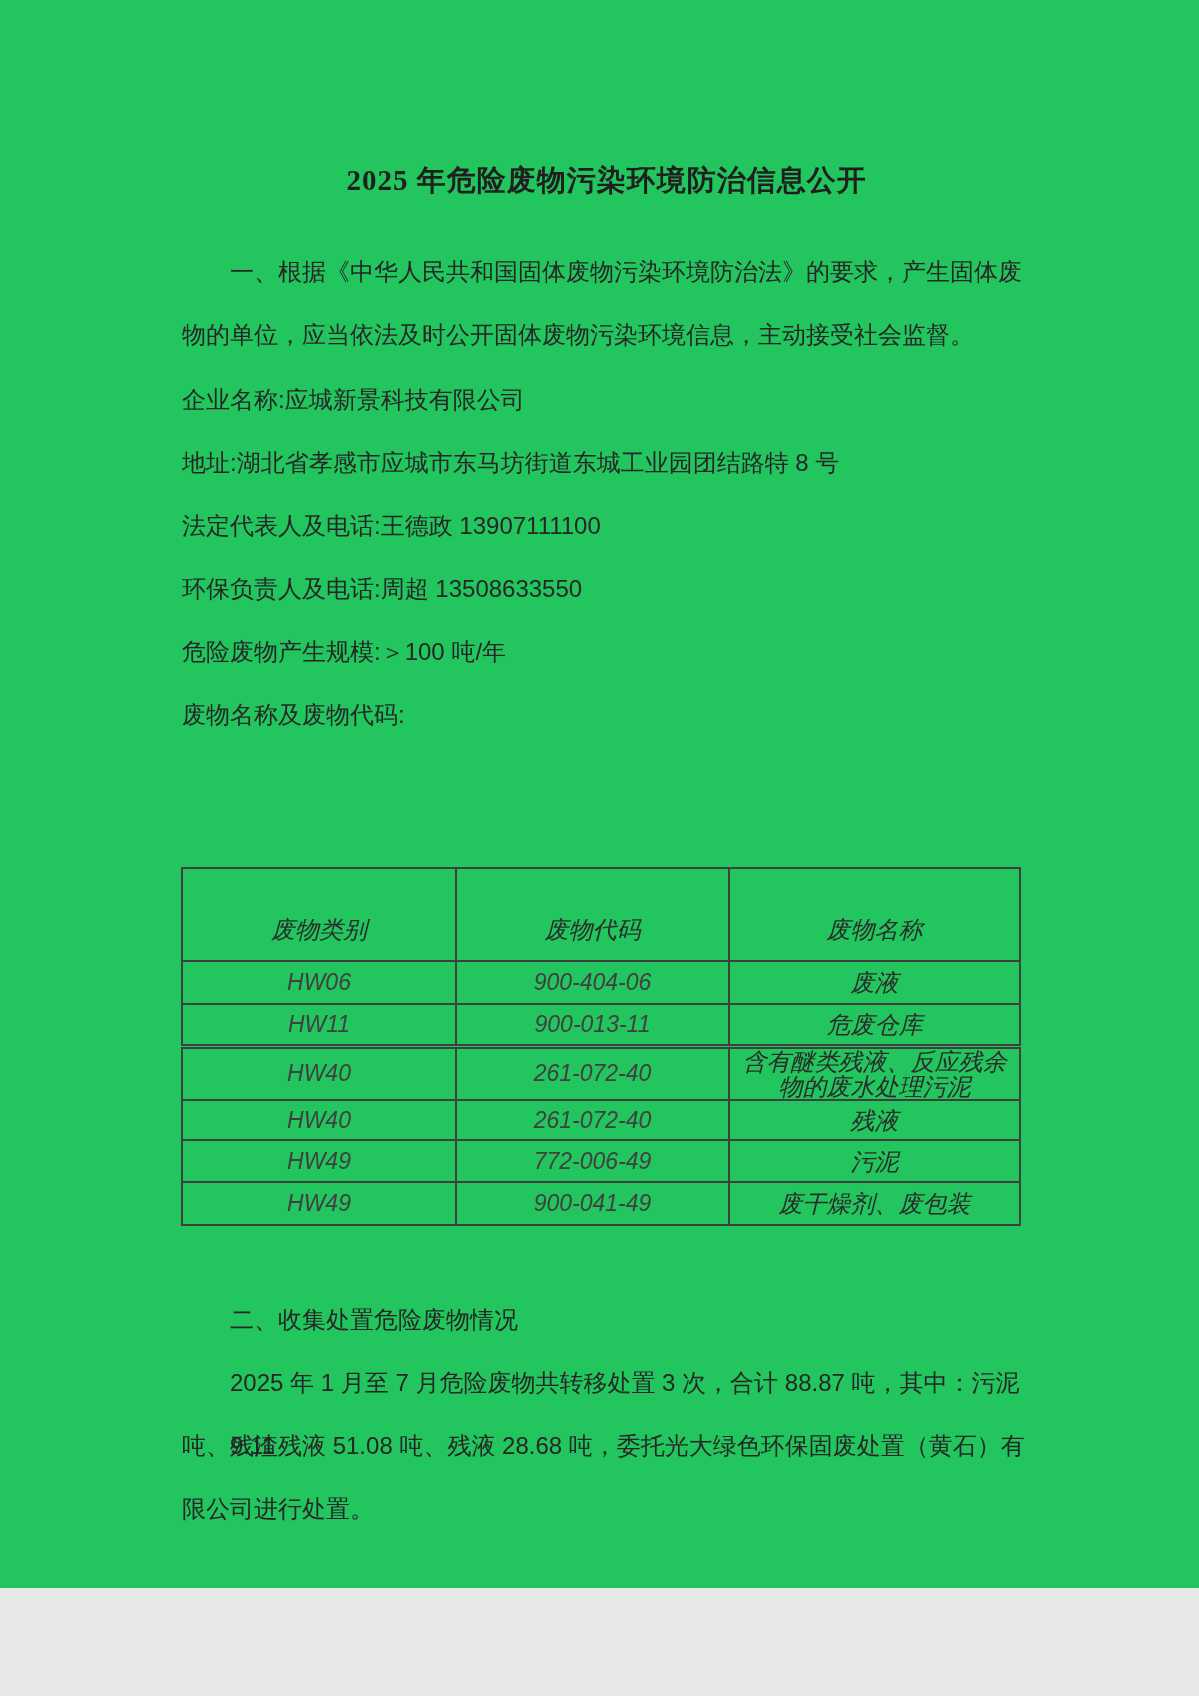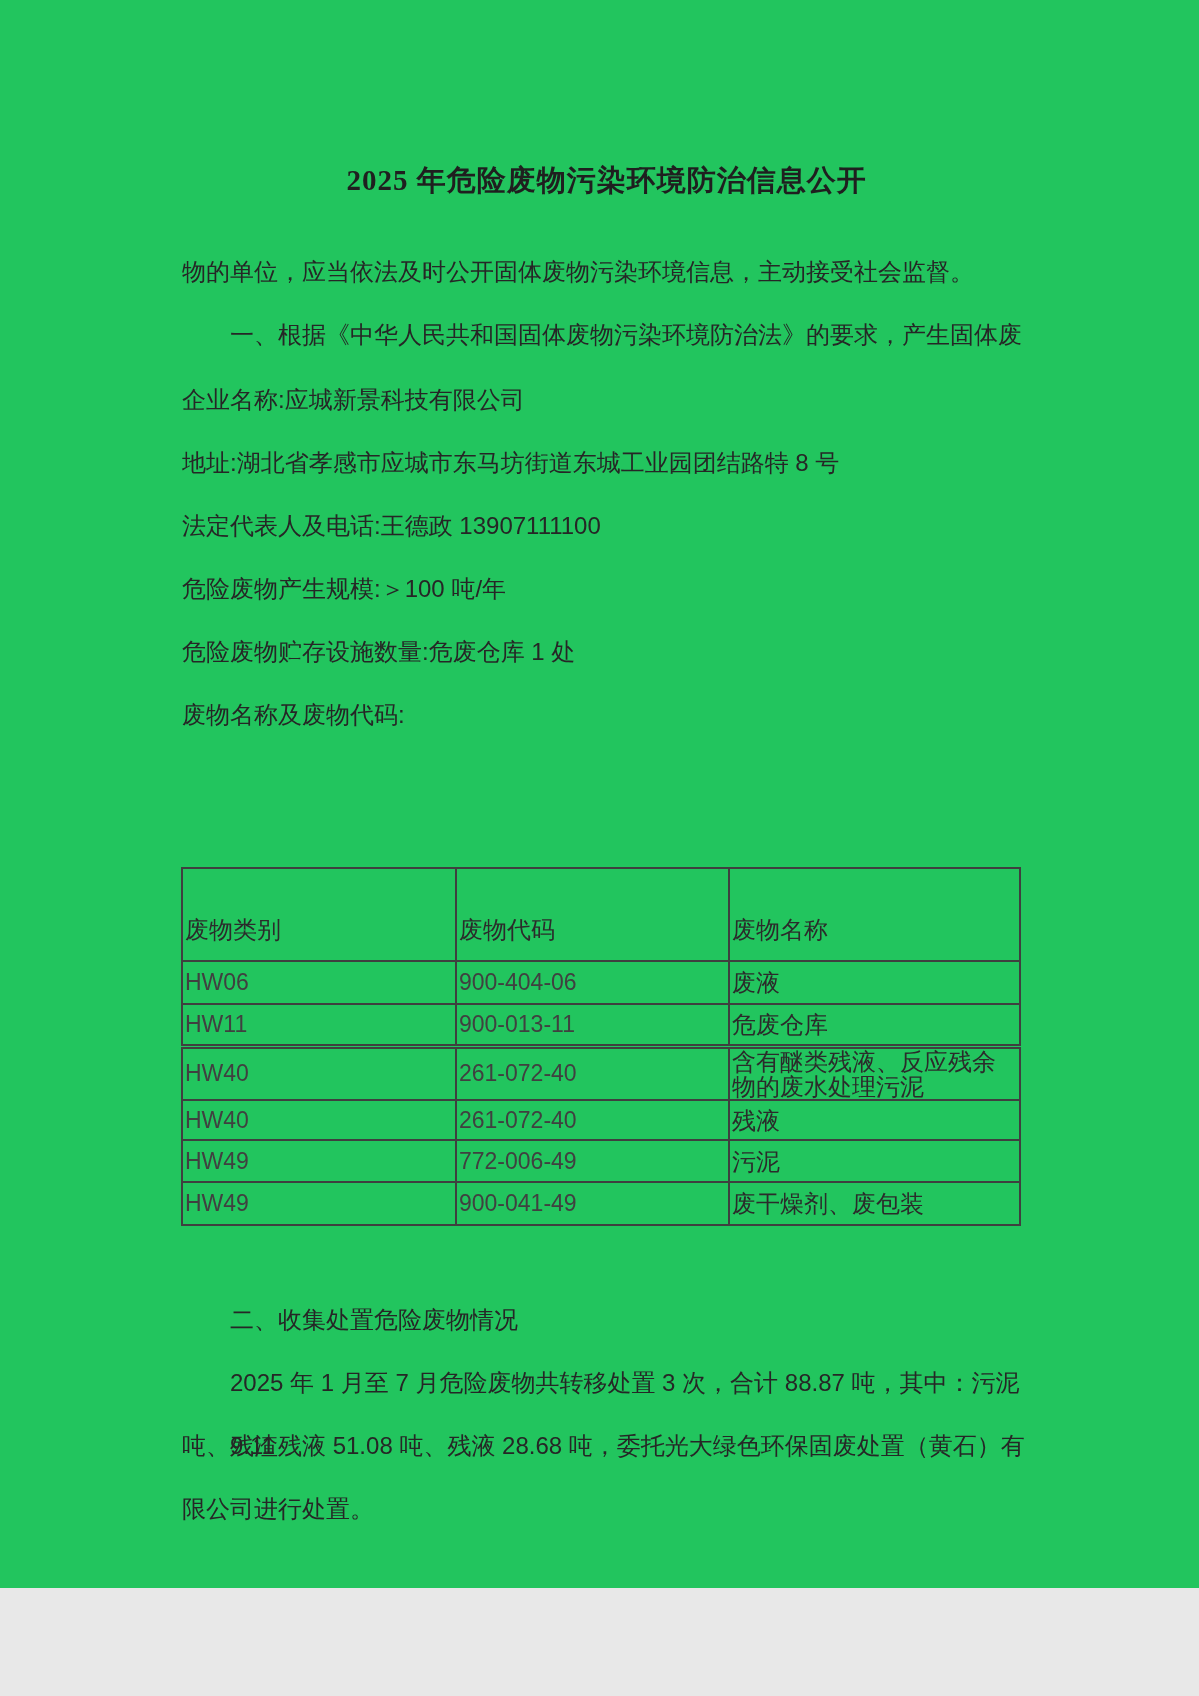"物的单位，应当依法及时公开固体废物污染环境信息，主动接受社会监督。" div.line { order: before "一、根据《中华人民共和国固体废物污染环境防治法》的要求，产生固体废" -> after "一、根据《中华人民共和国固体废物污染环境防治法》的要求，产生固体废" }
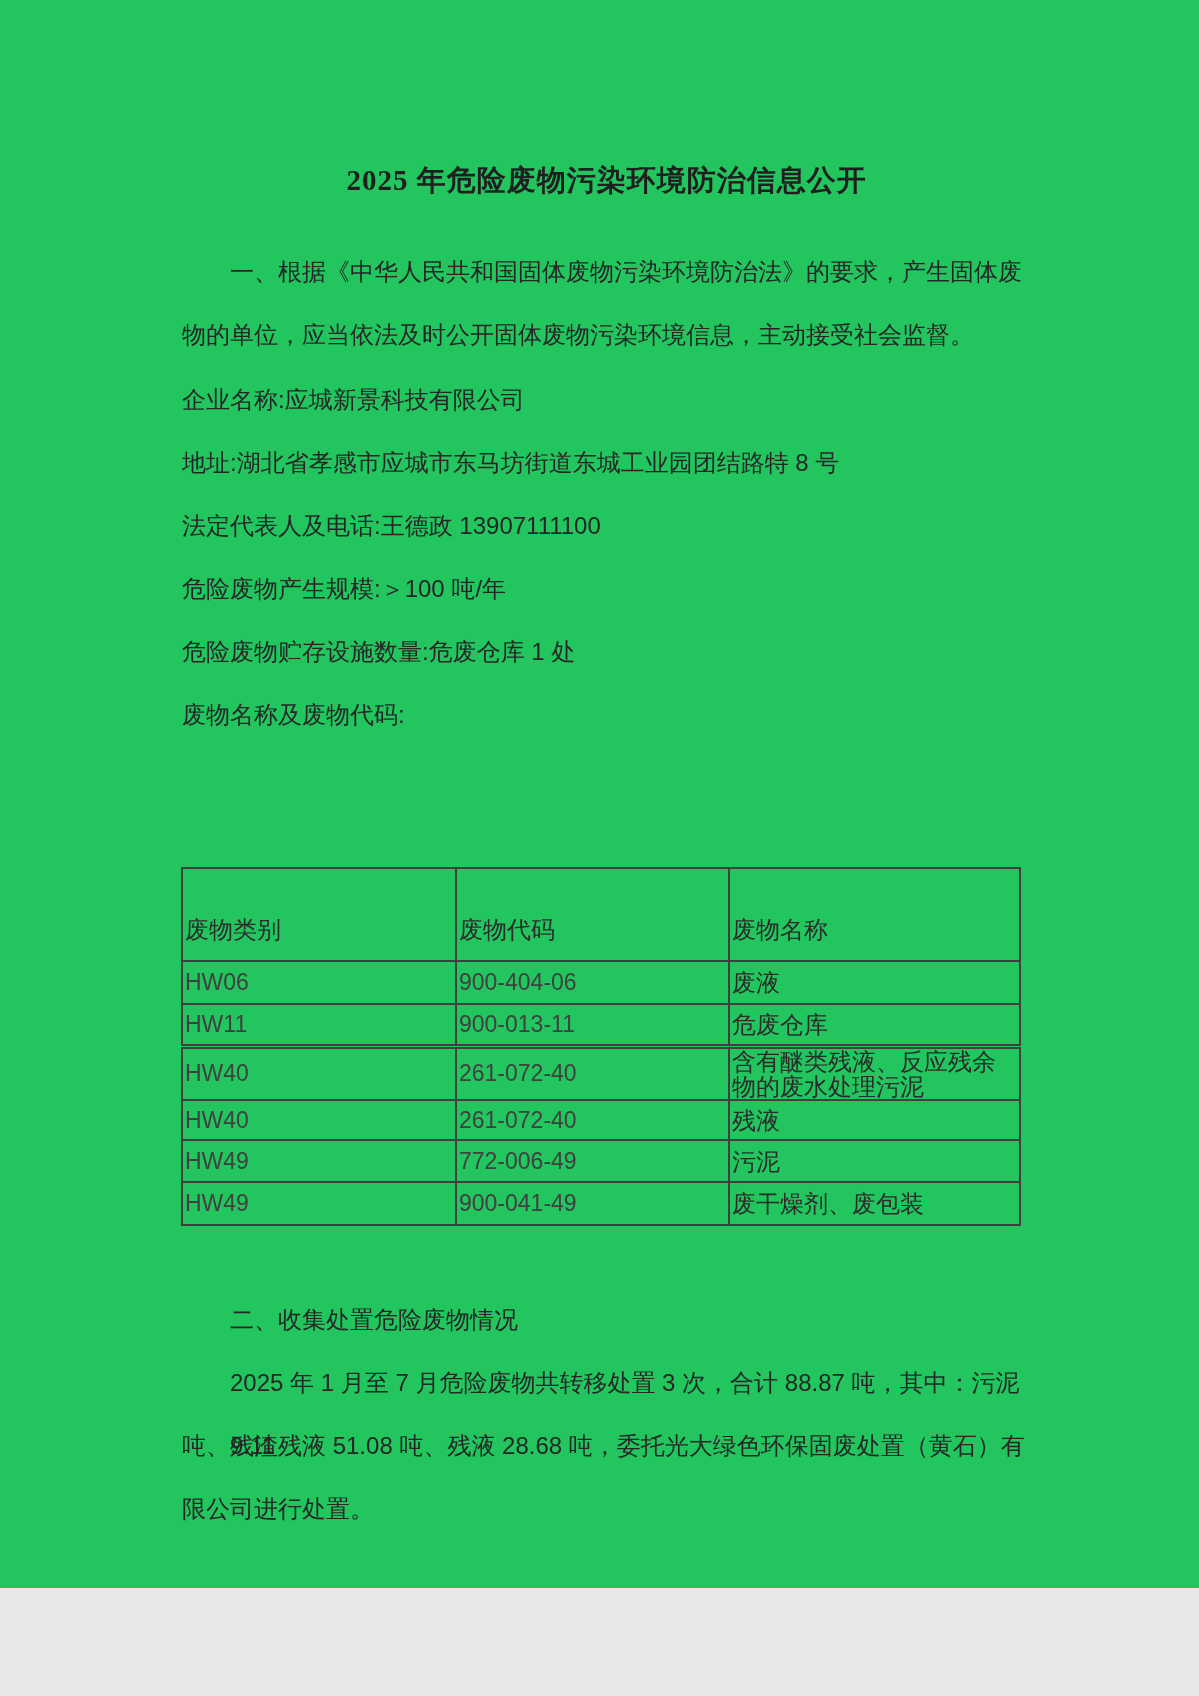"环保负责人及电话:周超 13508633550" div.line { html: none -> <div>环保负责人及电话:周超 13508633550</div> }
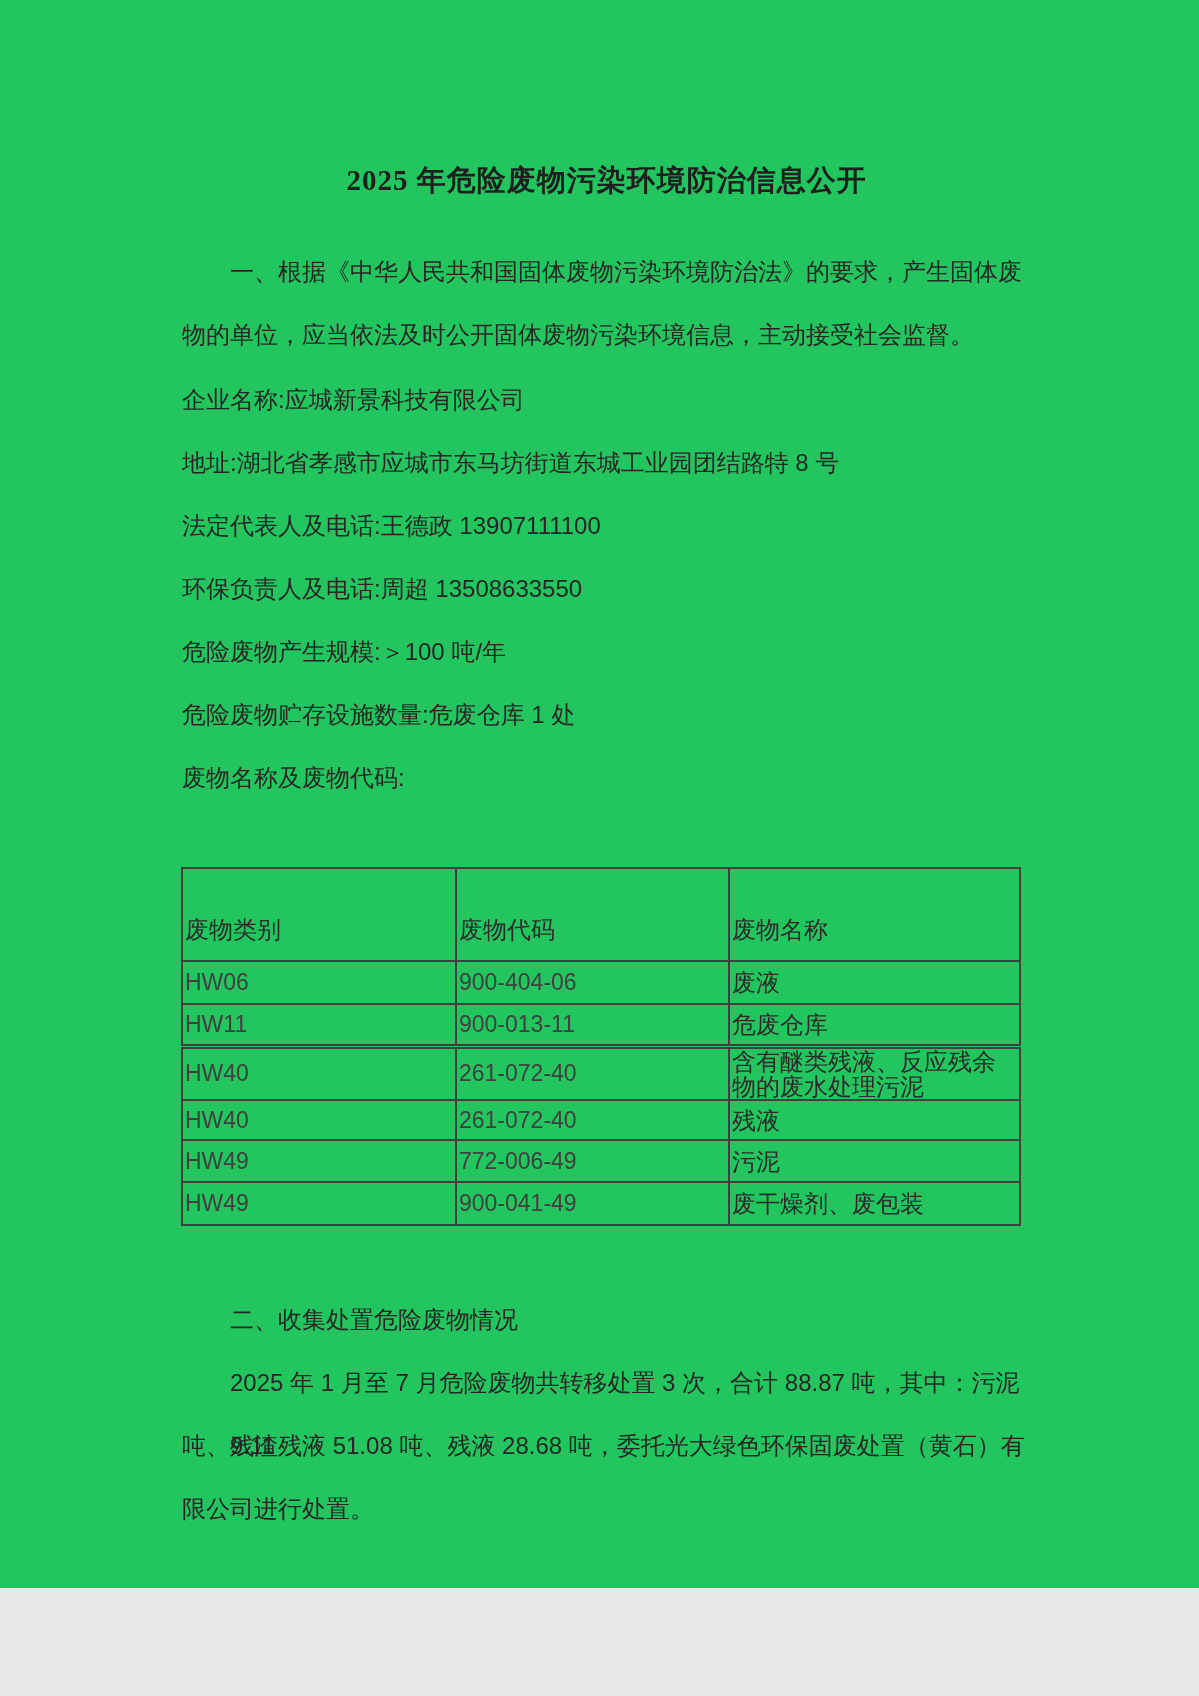"危险废物贮存设施数量:危废仓库 1 处" div.line { html: <div>危险废物贮存设施数量:危废仓库 1 处</div> -> none }
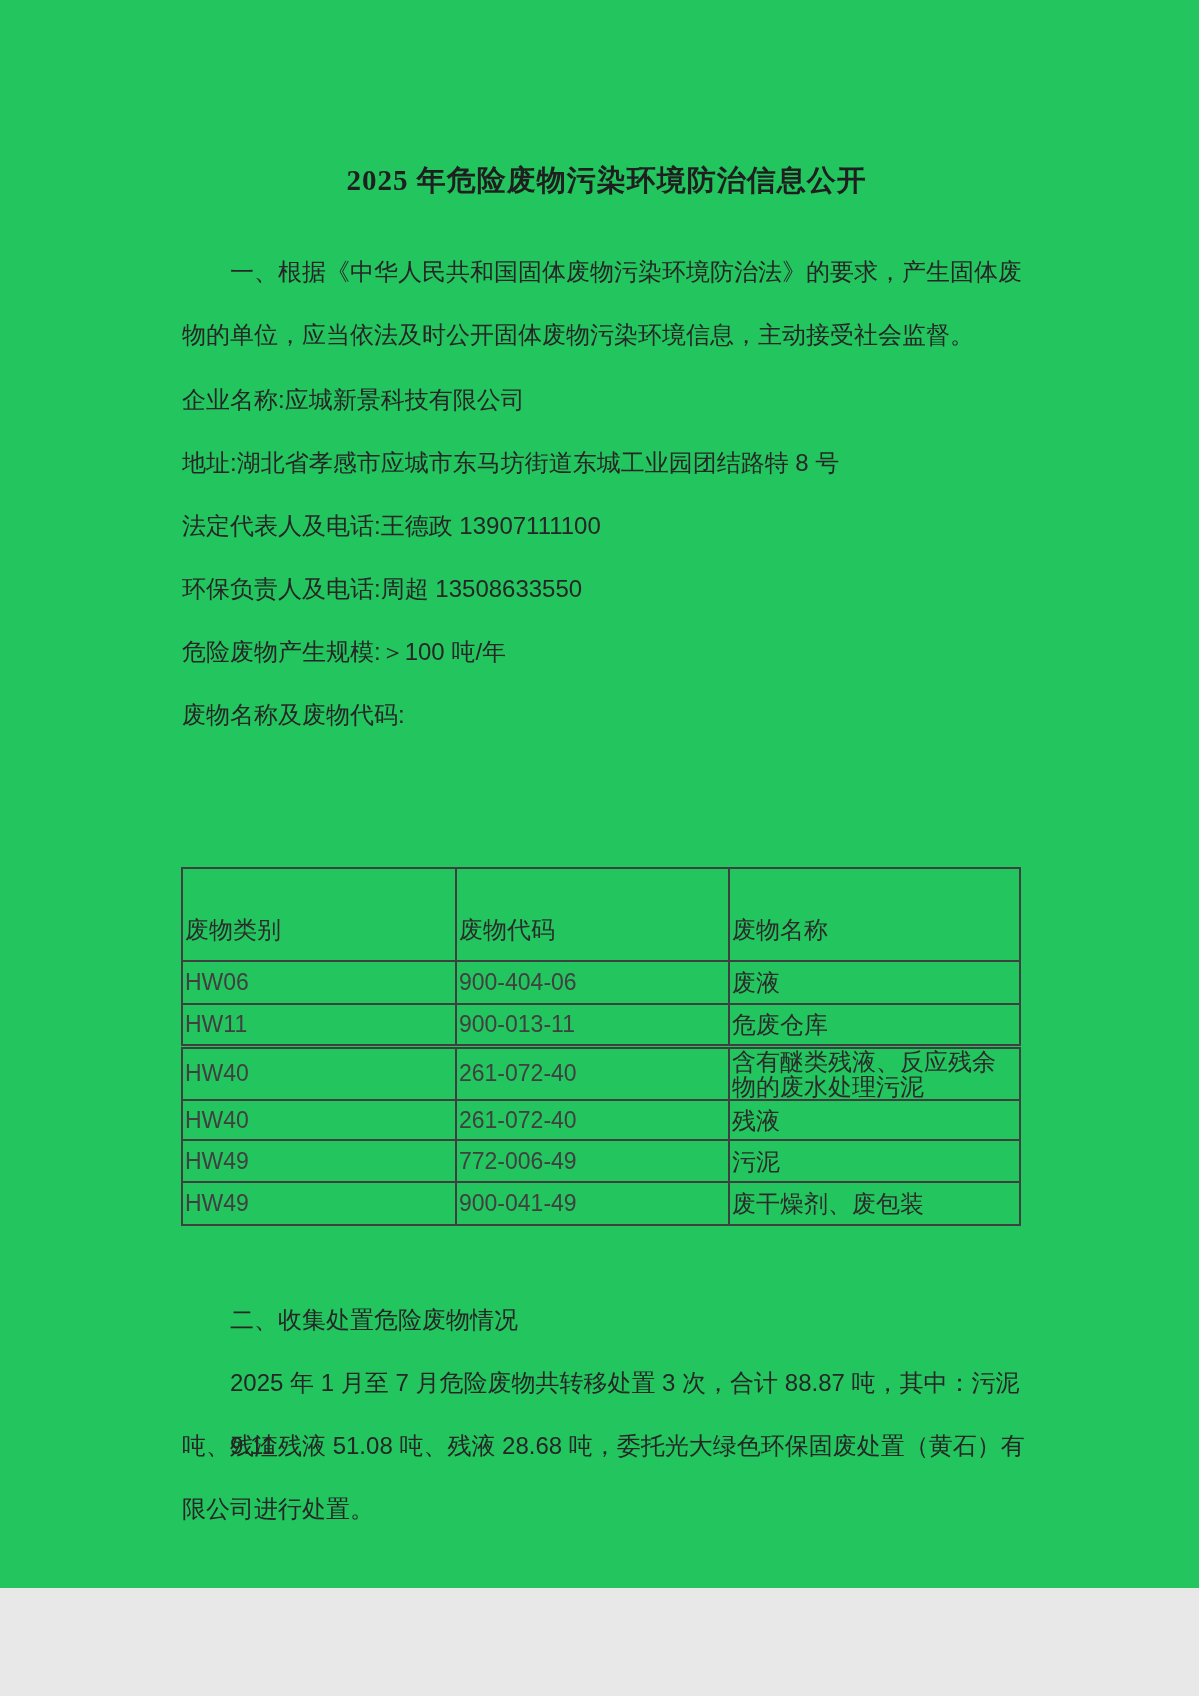"废物类别" table.waste td, table.waste th { font-style: none -> italic; text-align: left -> center }
